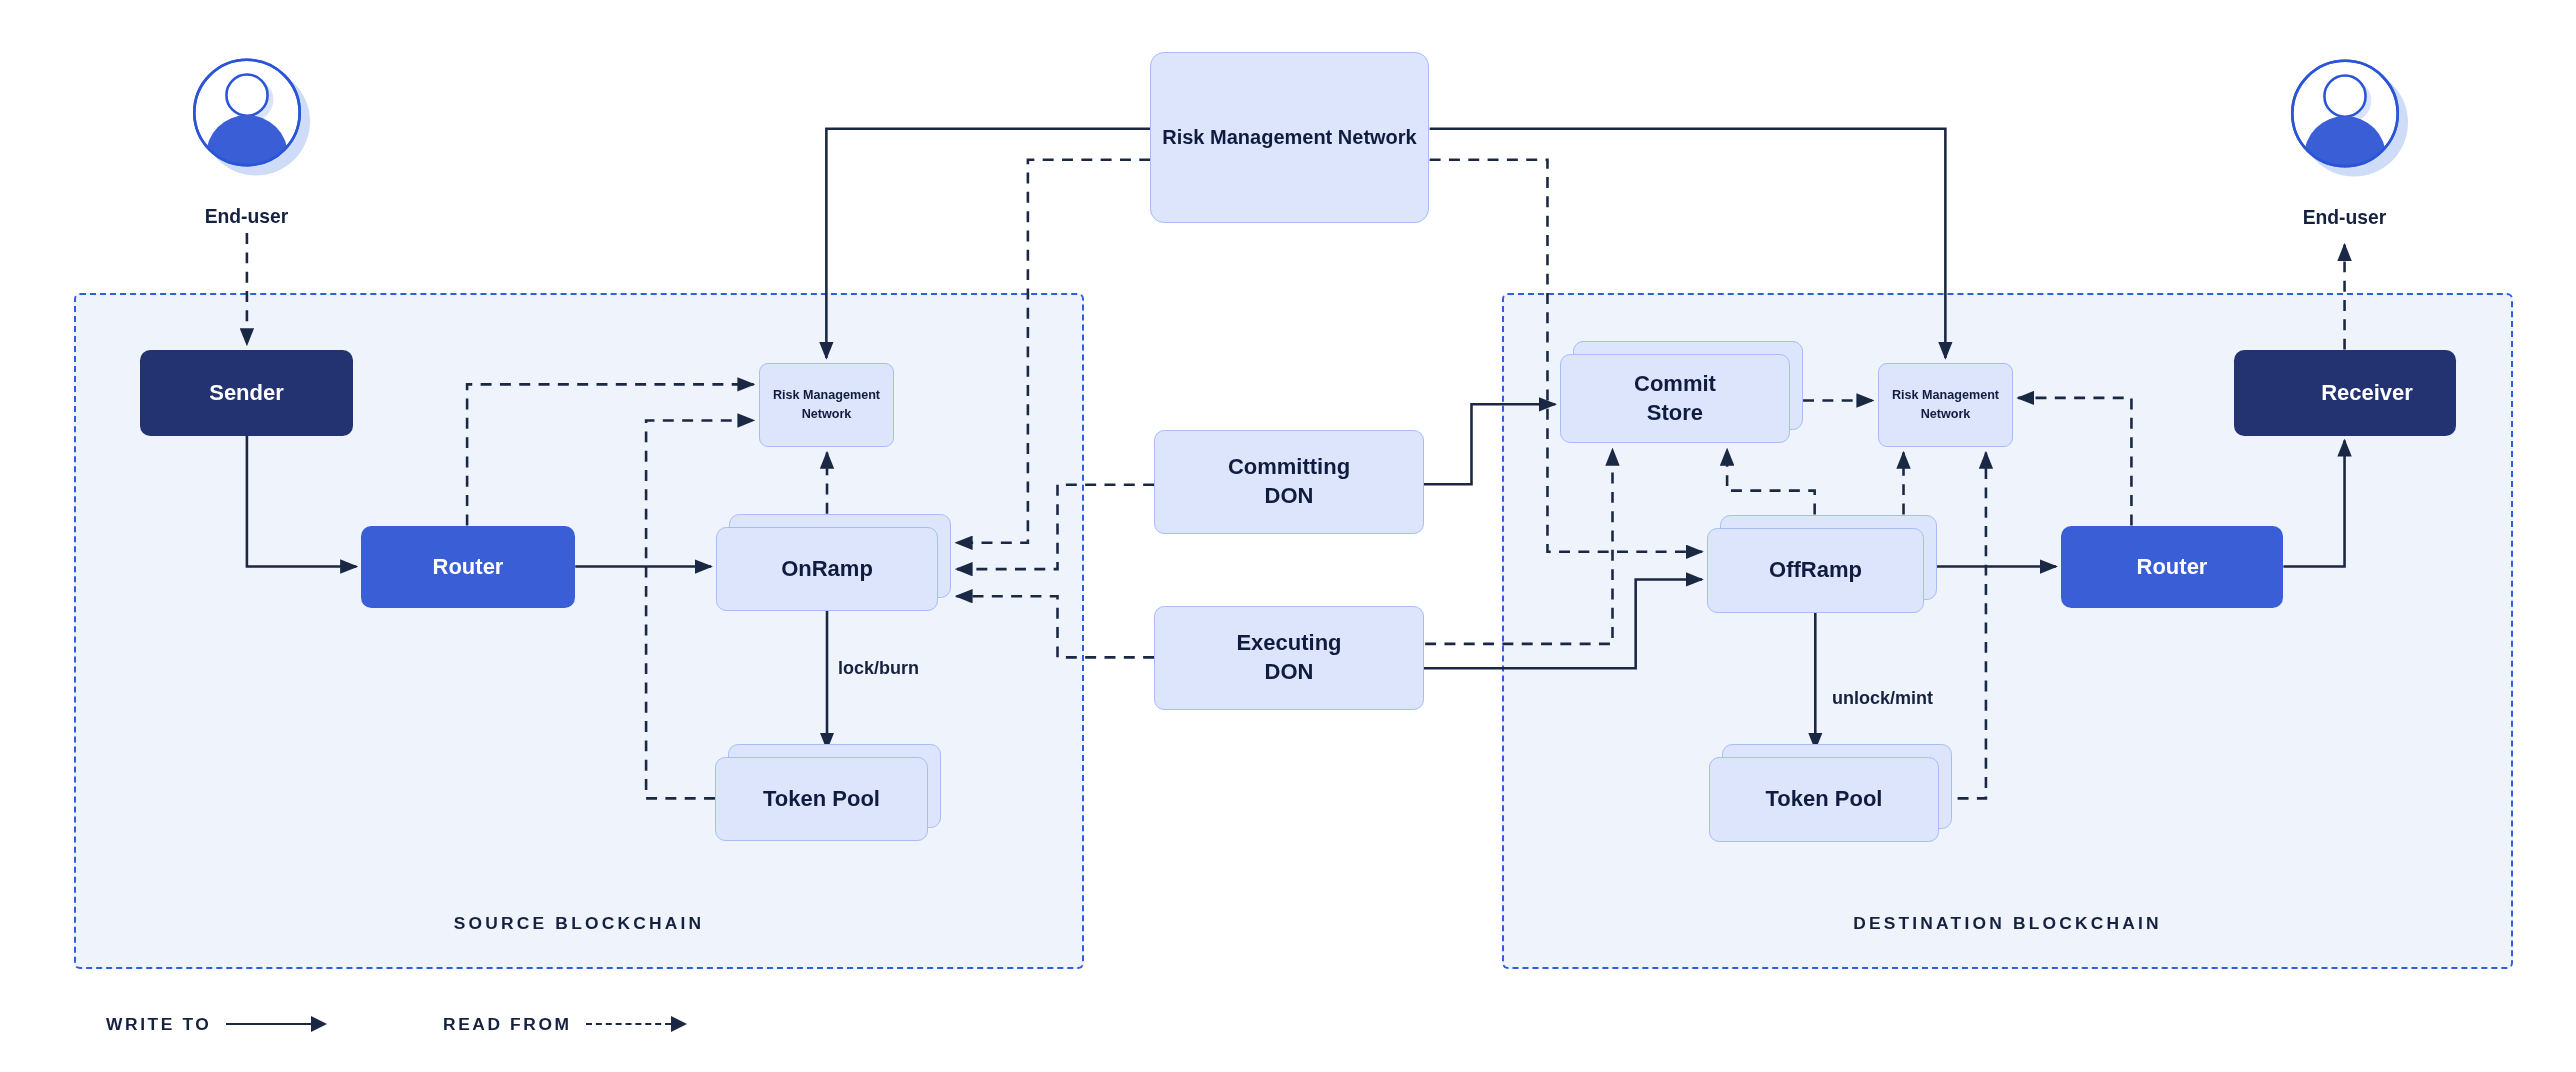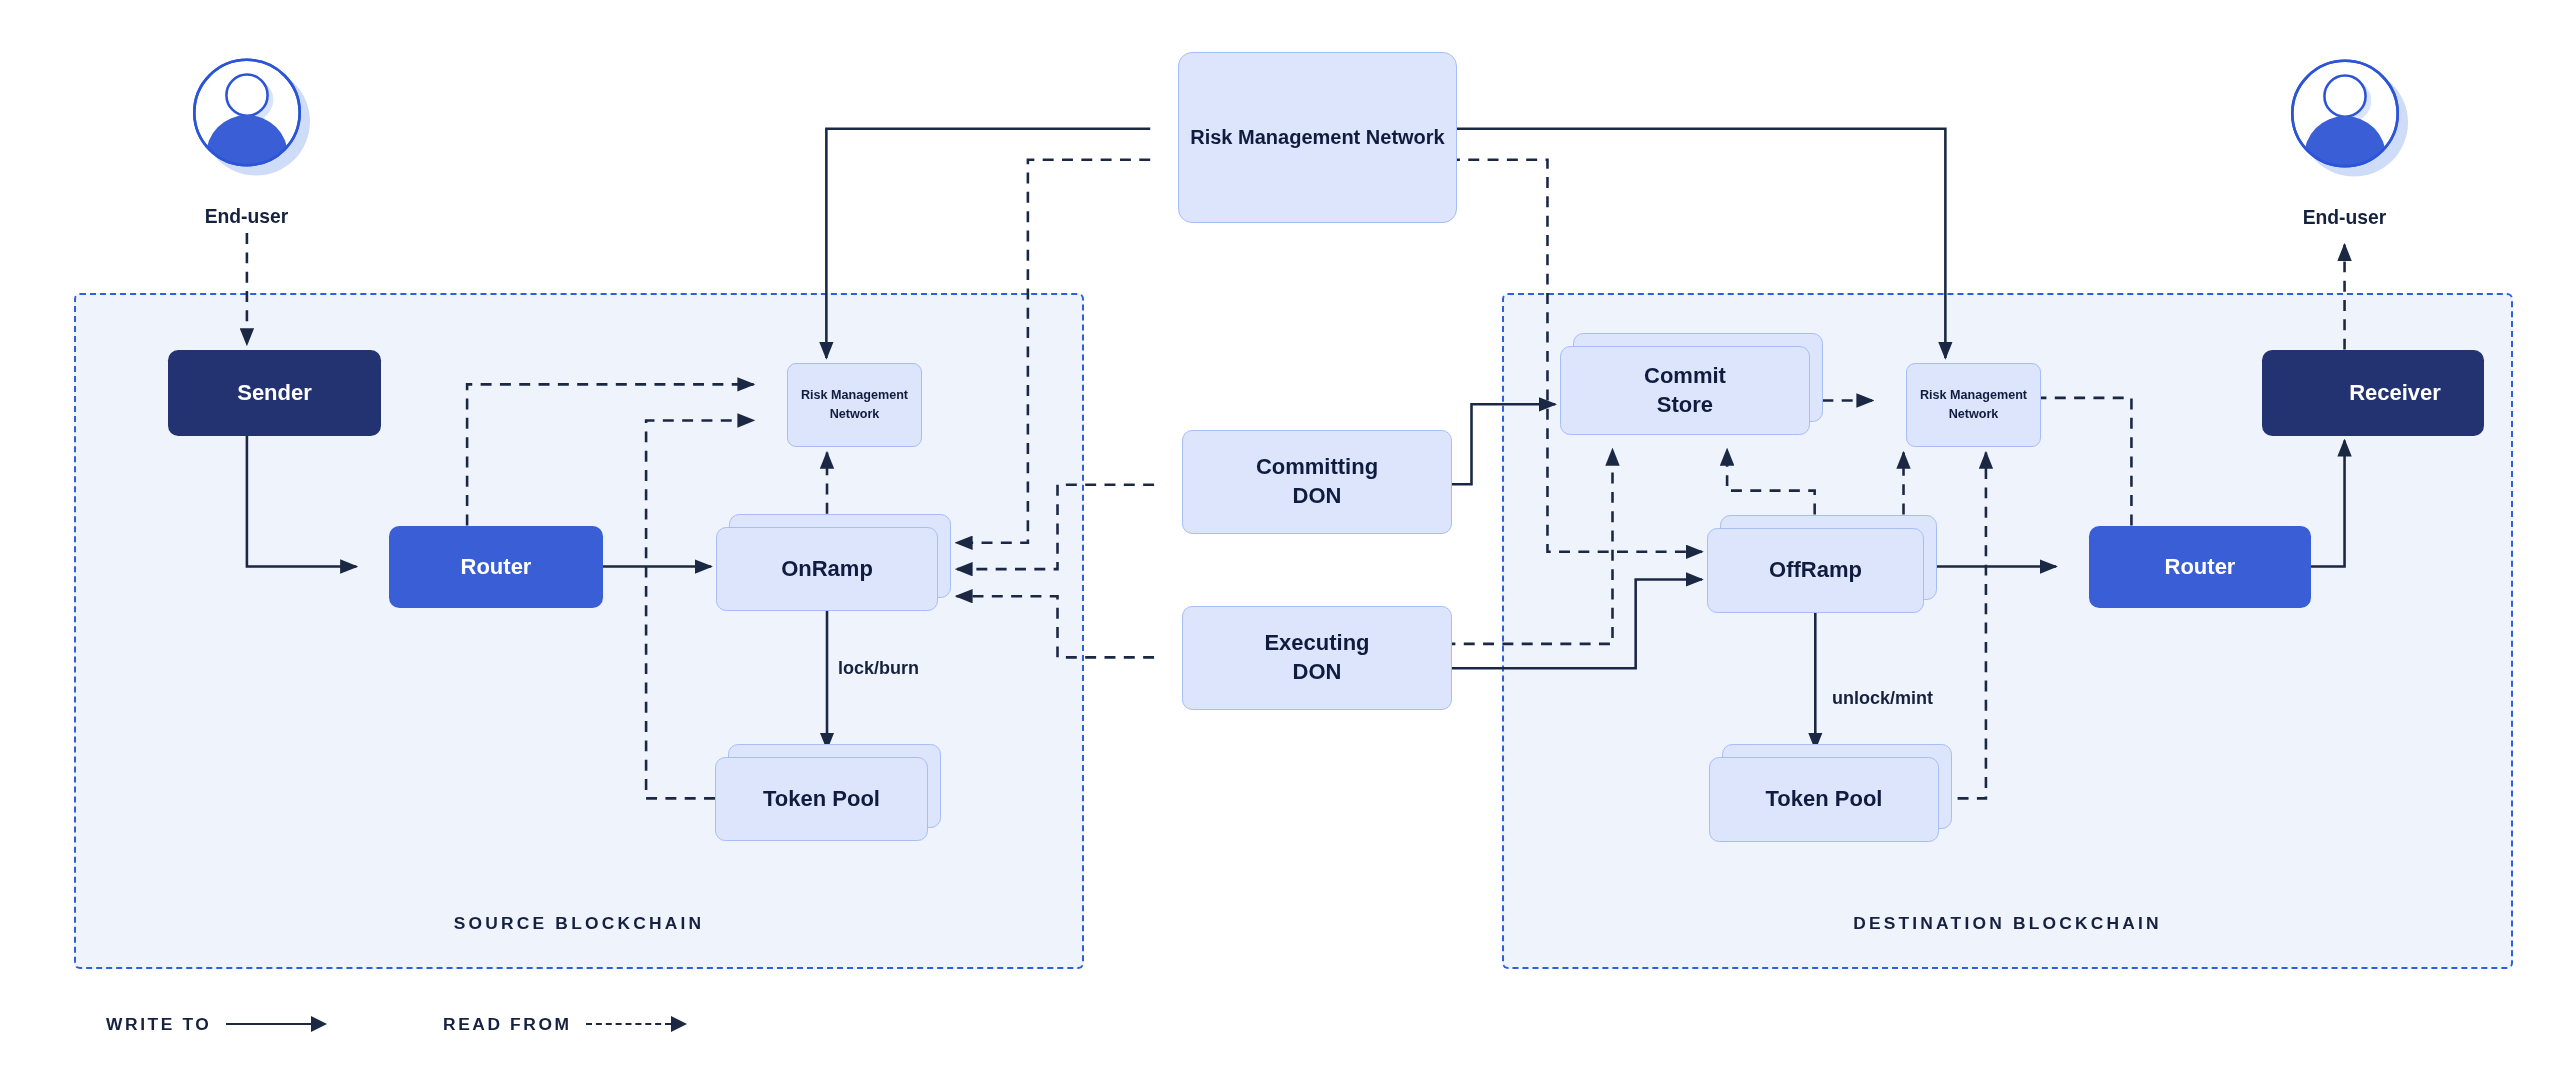"Risk Management Network" .node { margin-left: 28px -> none }
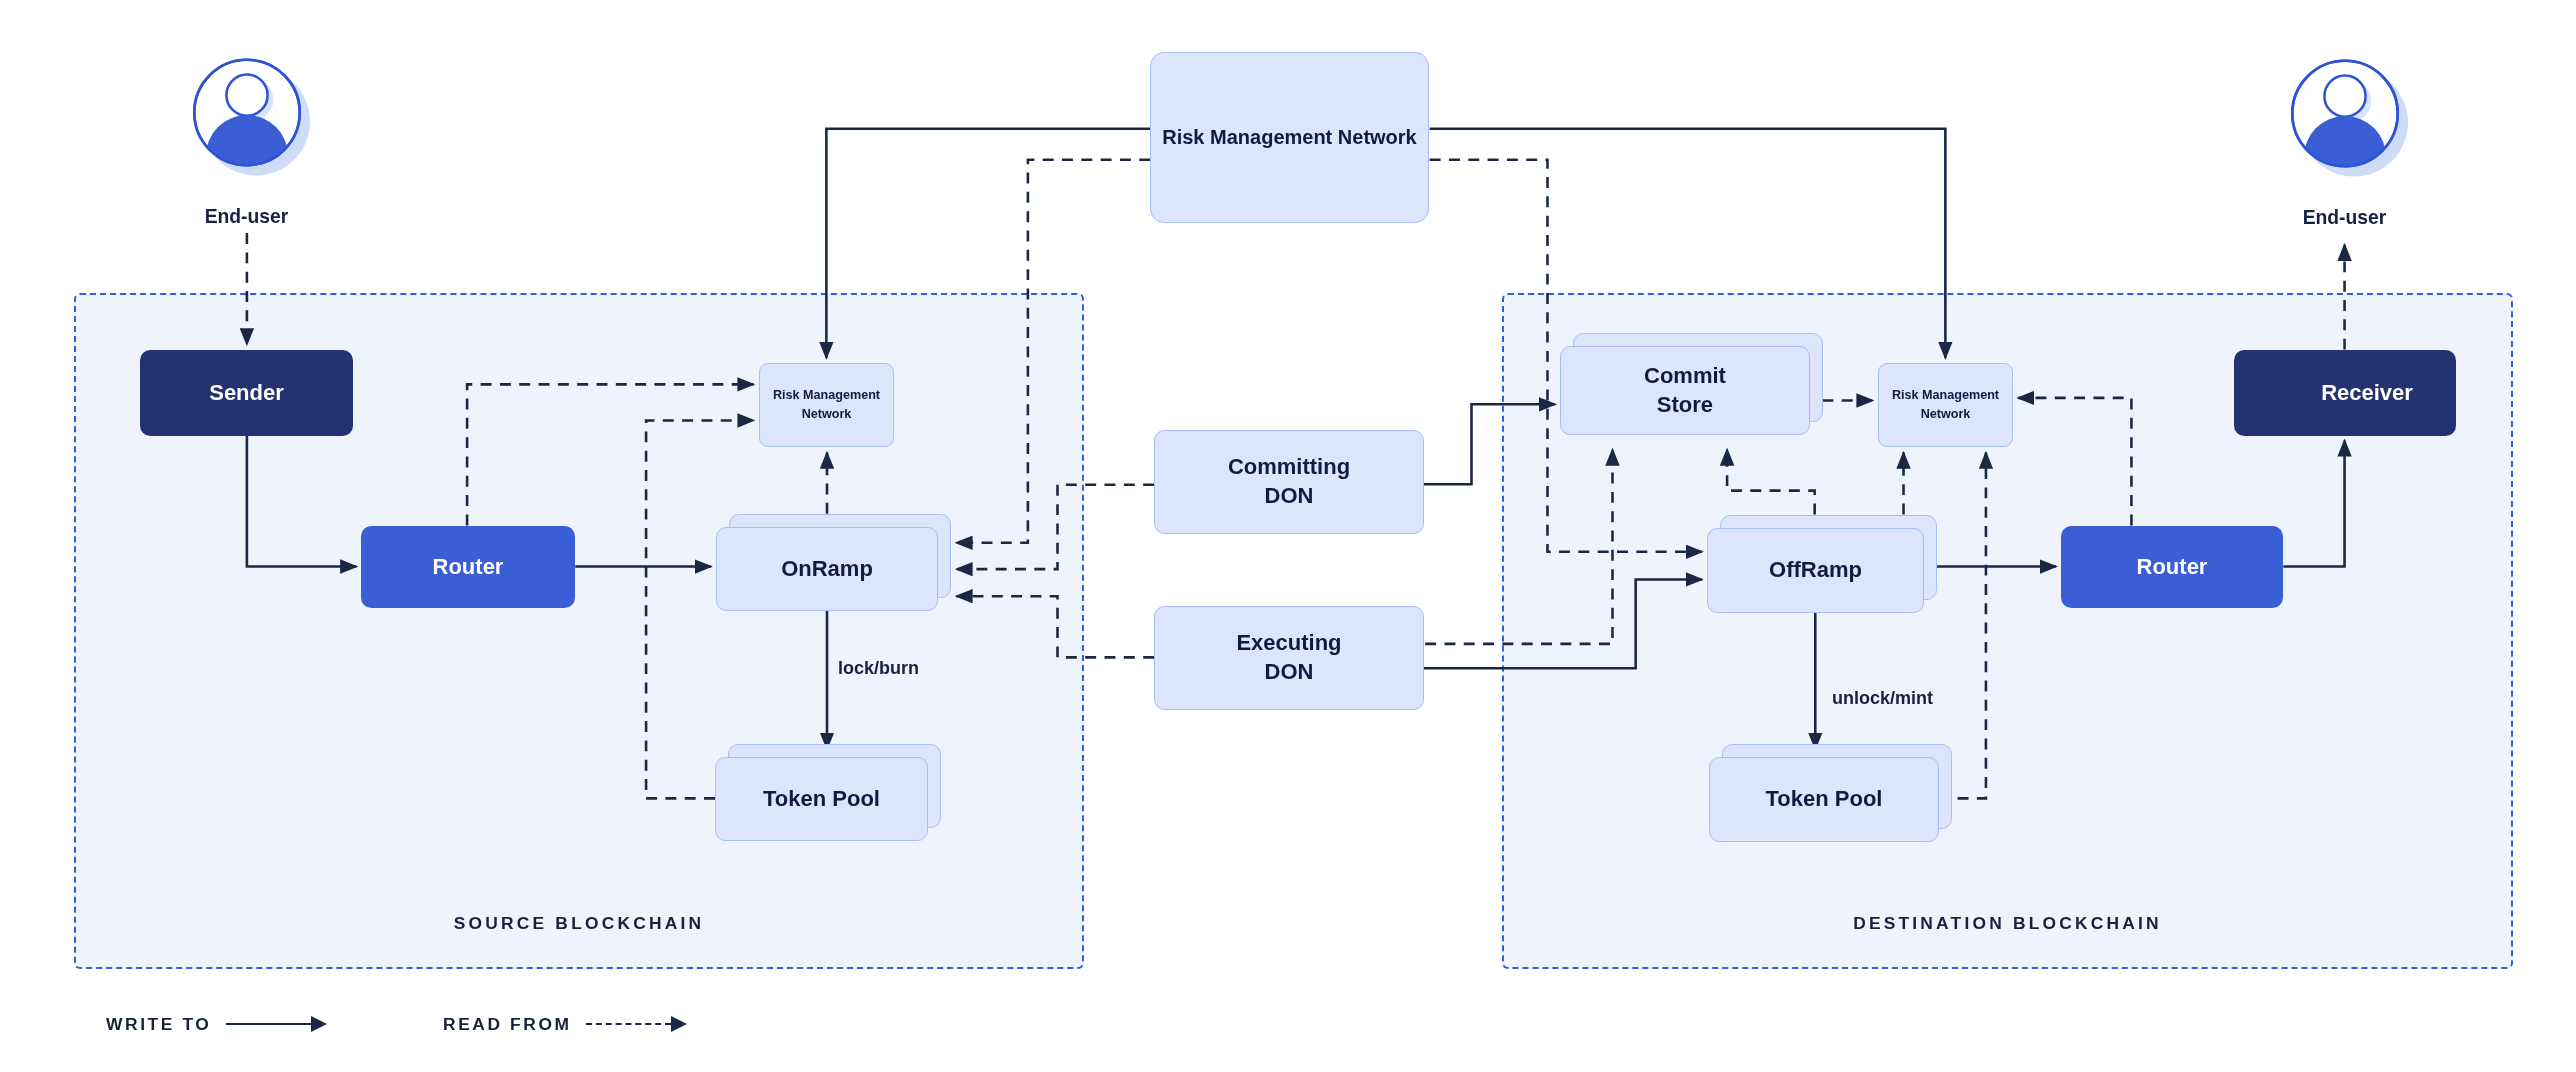"Commit" #commit-store { padding-left: 20px -> none; top: 333px -> 341px }
